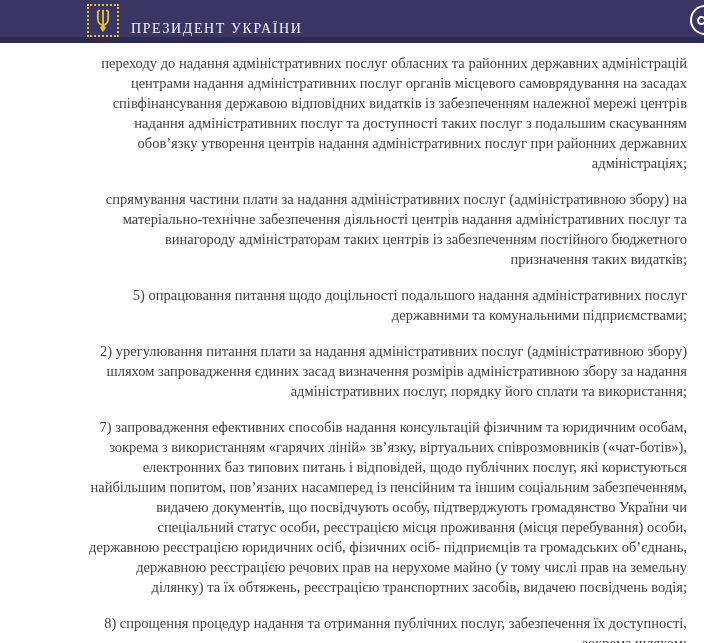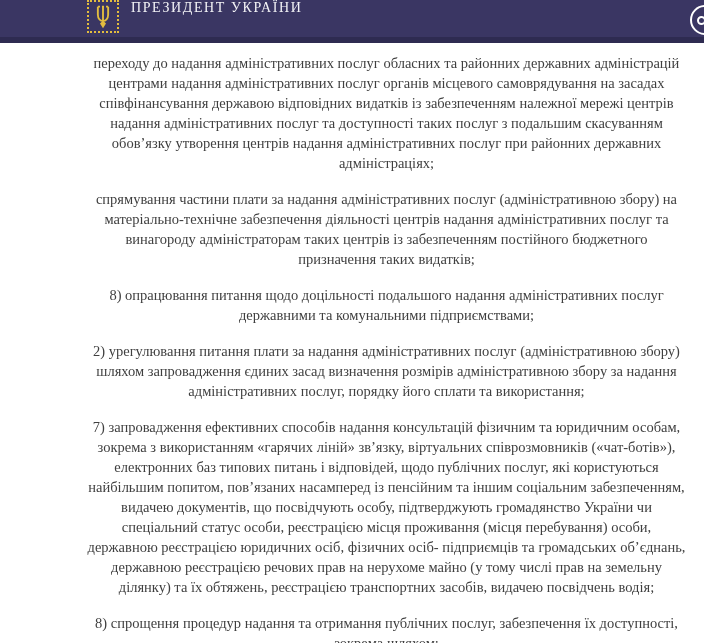"ПРЕЗИДЕНТ УКРАЇНИ" .site-header { align-items: flex-start -> flex-end }
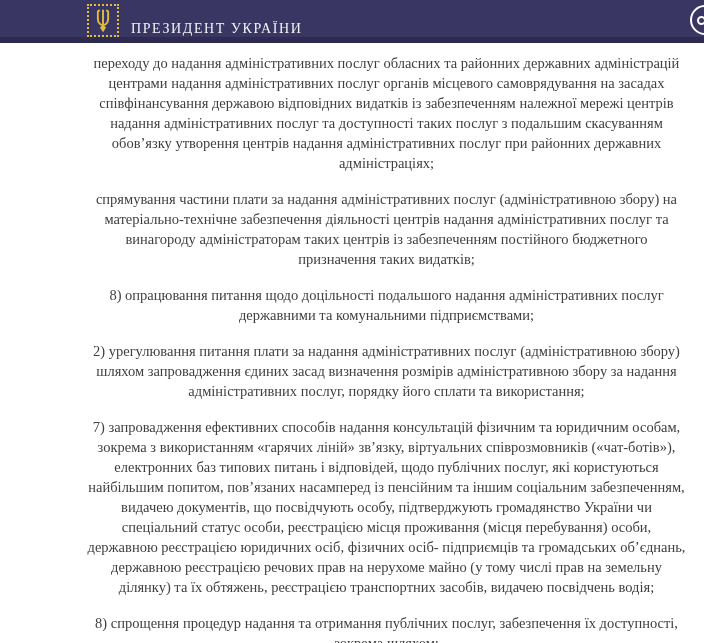"переходу до надання адміністративних" .document-content p { text-align: center -> right }
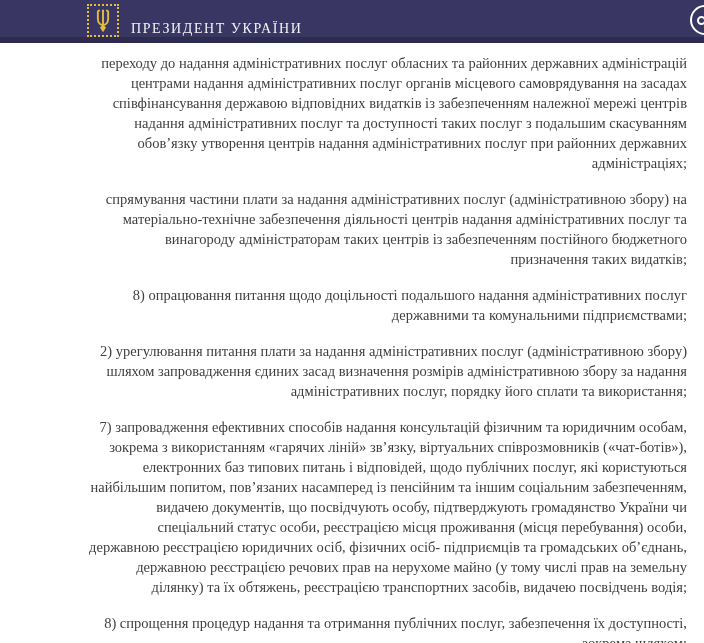"8) опрацювання питання щодо доцільності" p { text: 8 -> 5 }
